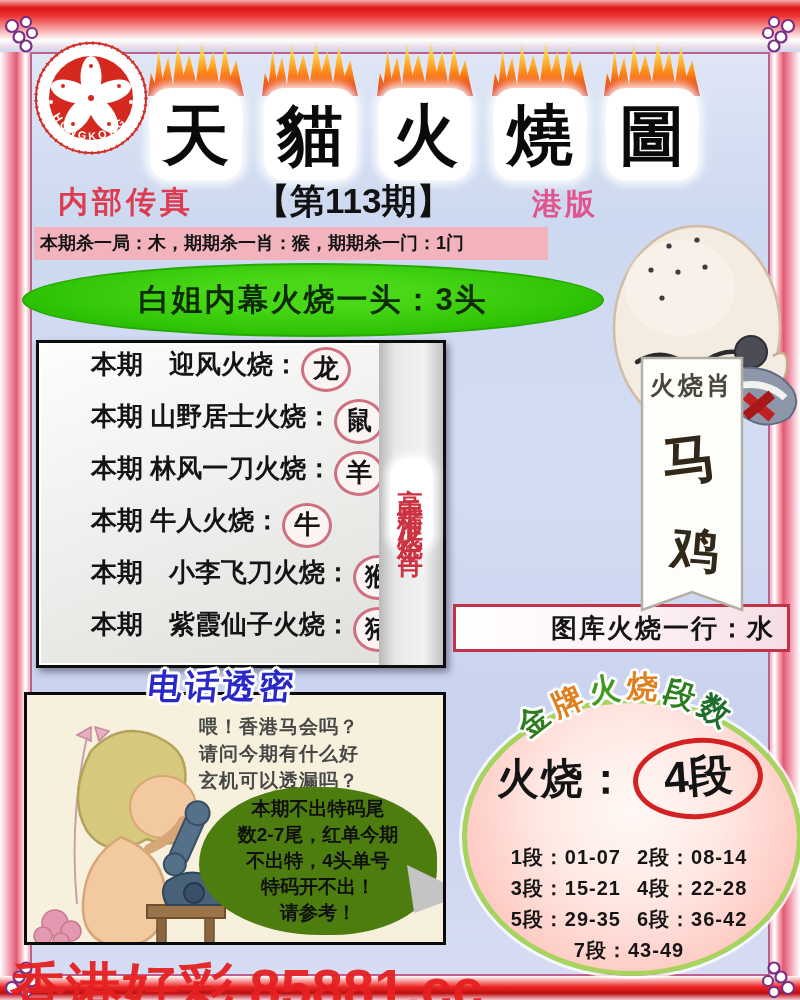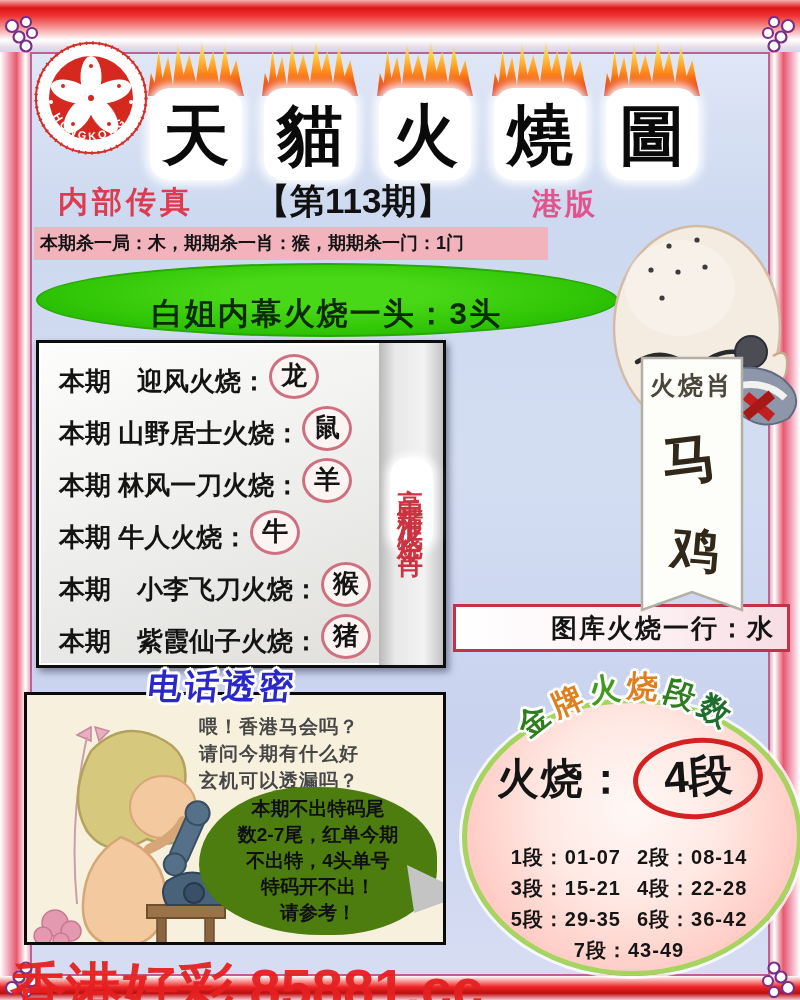"白姐内幕火烧一头：3头" .green-oval { align-items: flex-end -> center; font-family: Liberation Mono, monospace -> none; left: 36px -> 22px }
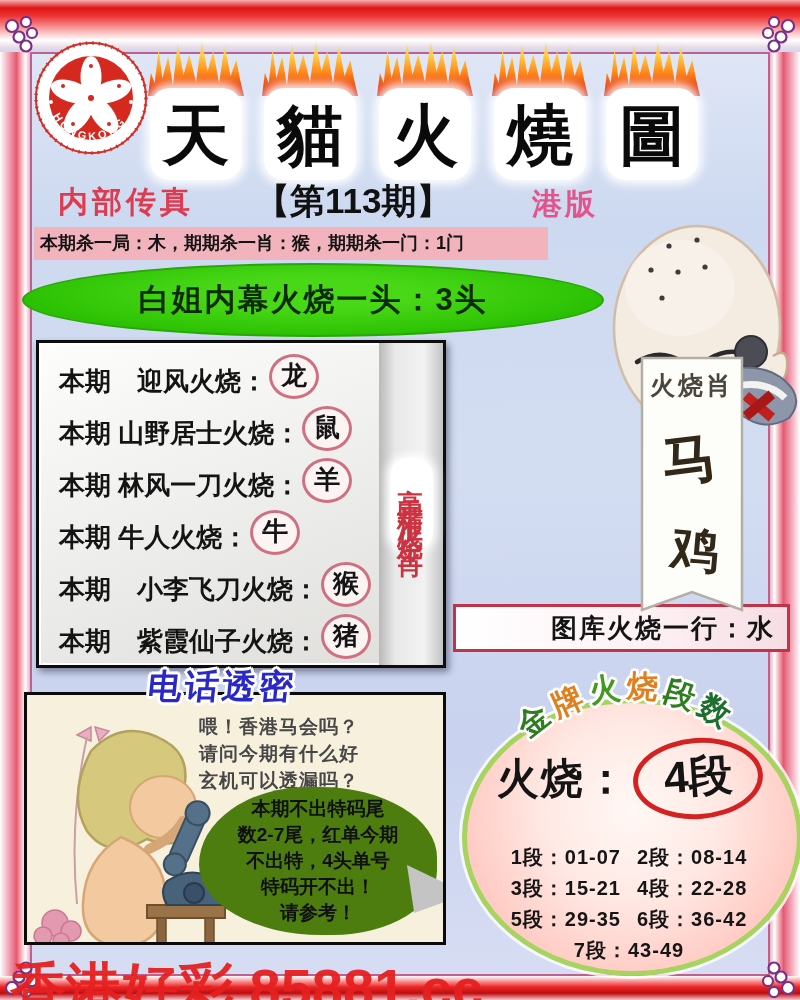"本期 迎风火烧：" .fl-row { align-items: flex-end -> flex-start; margin-left: none -> 32px }
